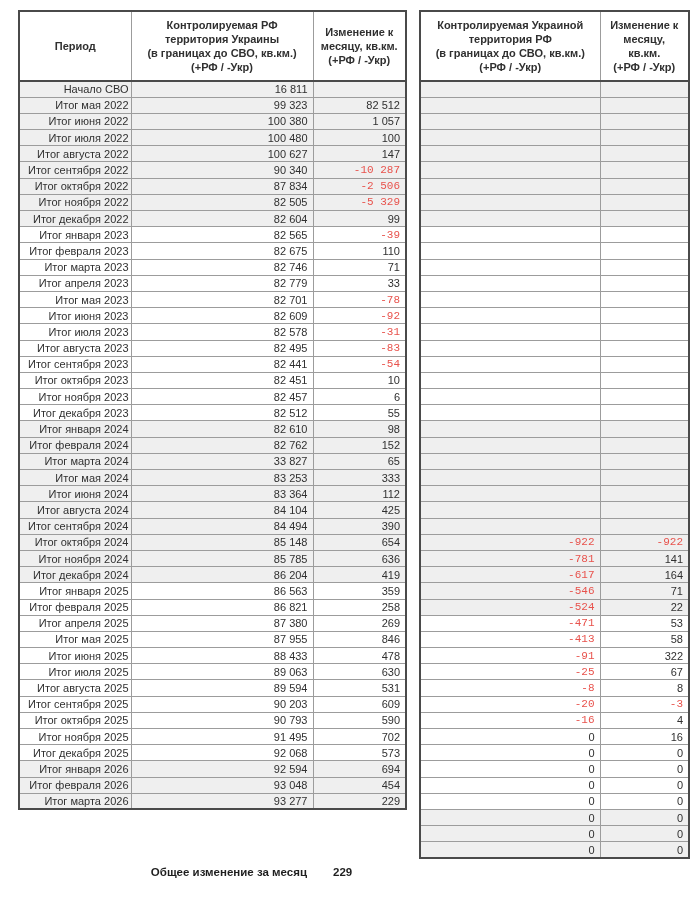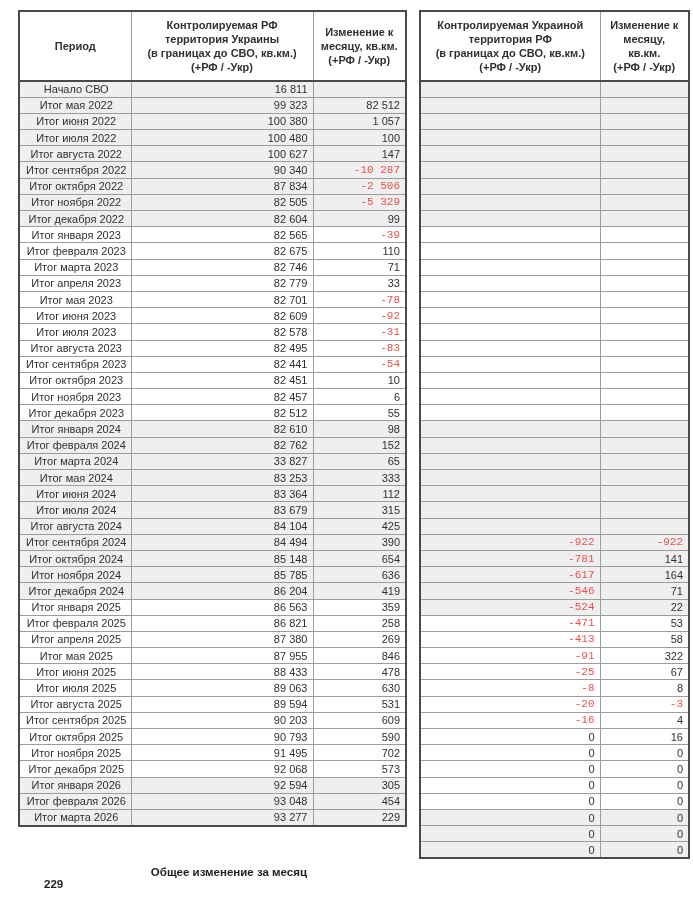"Начало СВО" td.p { text-align: center -> right }
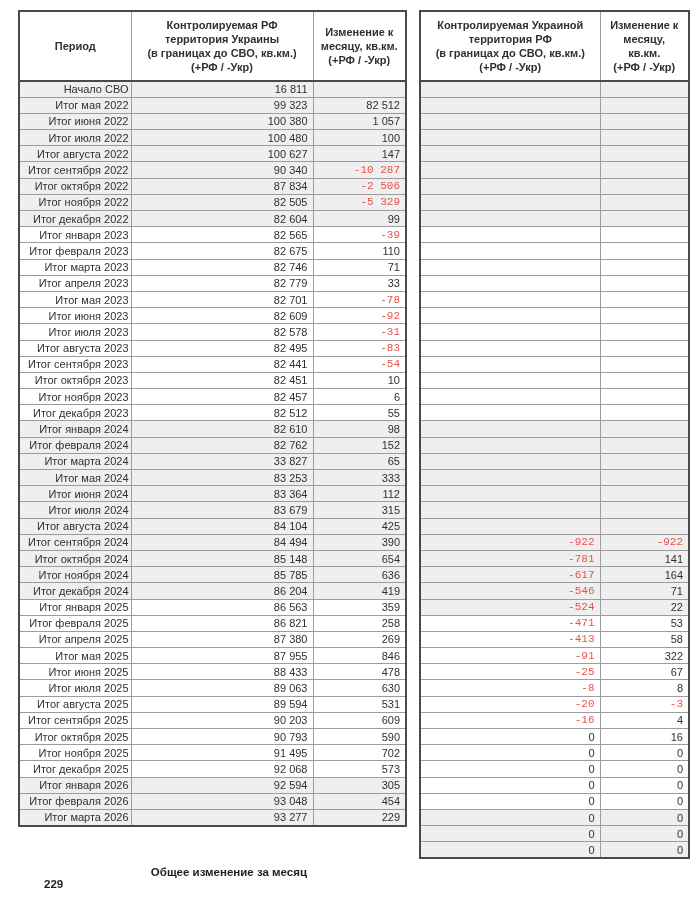"Итог июля 2024" tr.row { html: <tr> <td>Итог июля 2024</td> <td>83 679</td> <td>315</td> </tr> -> none }
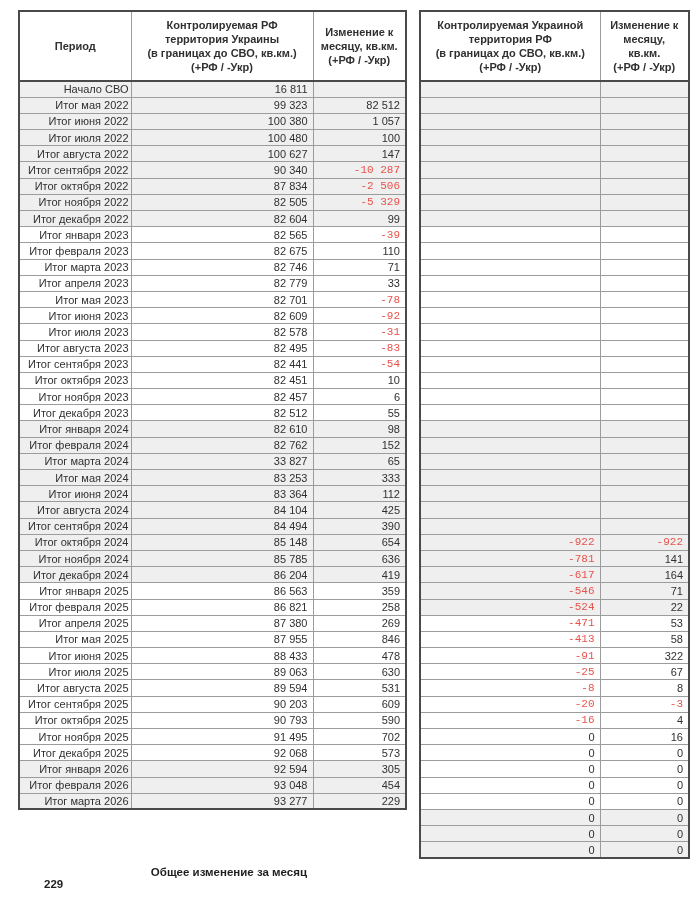"305" td.n { text: 305 -> 694 }
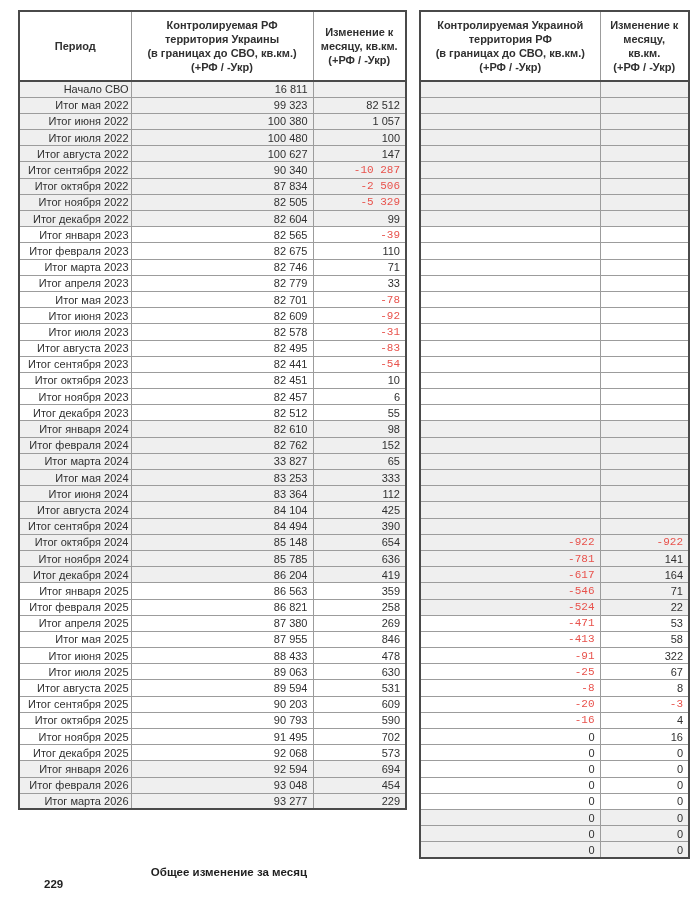"Общее изменение за месяц" .footer { flex-direction: column -> none }
